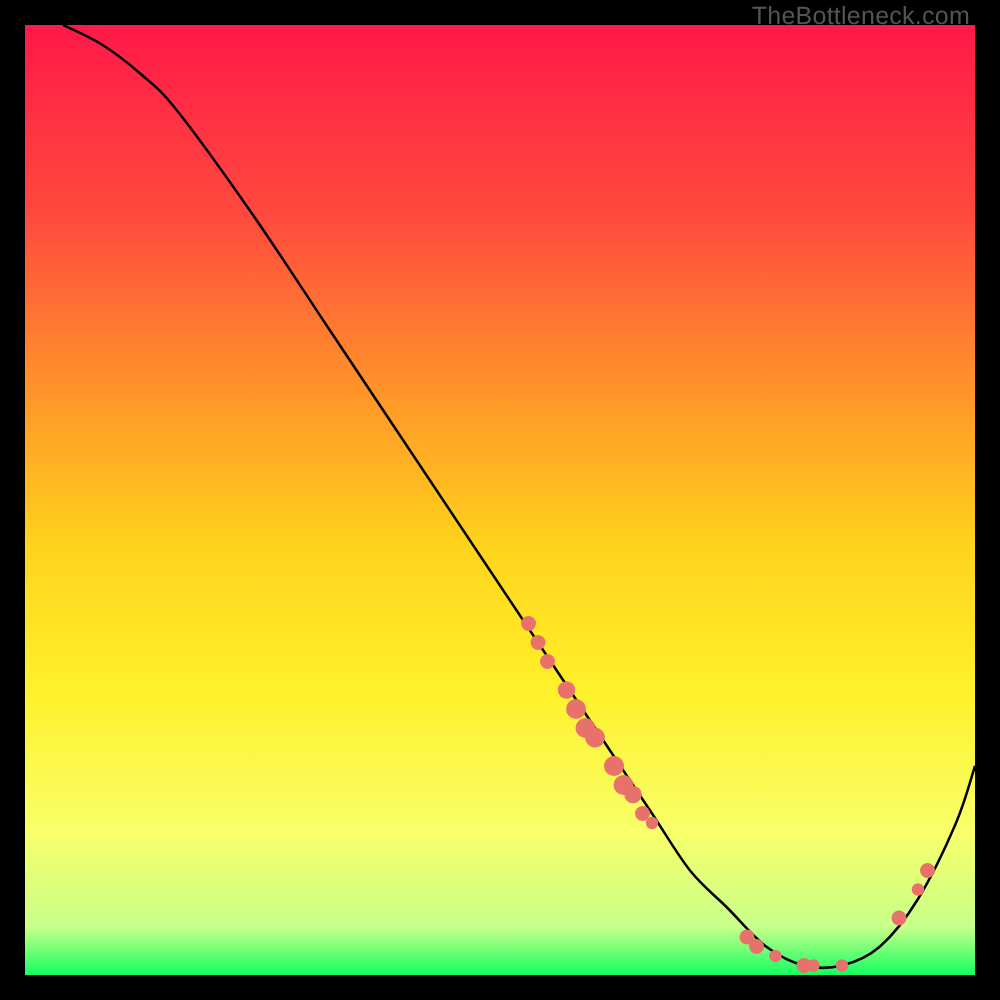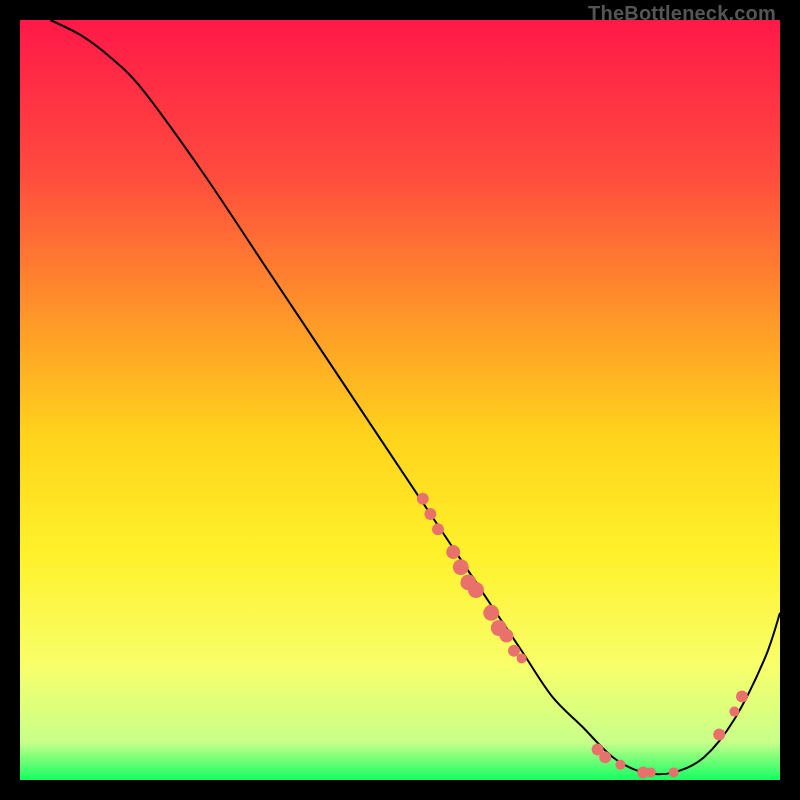"TheBottleneck.com" .watermark { font-weight: bold -> normal }
